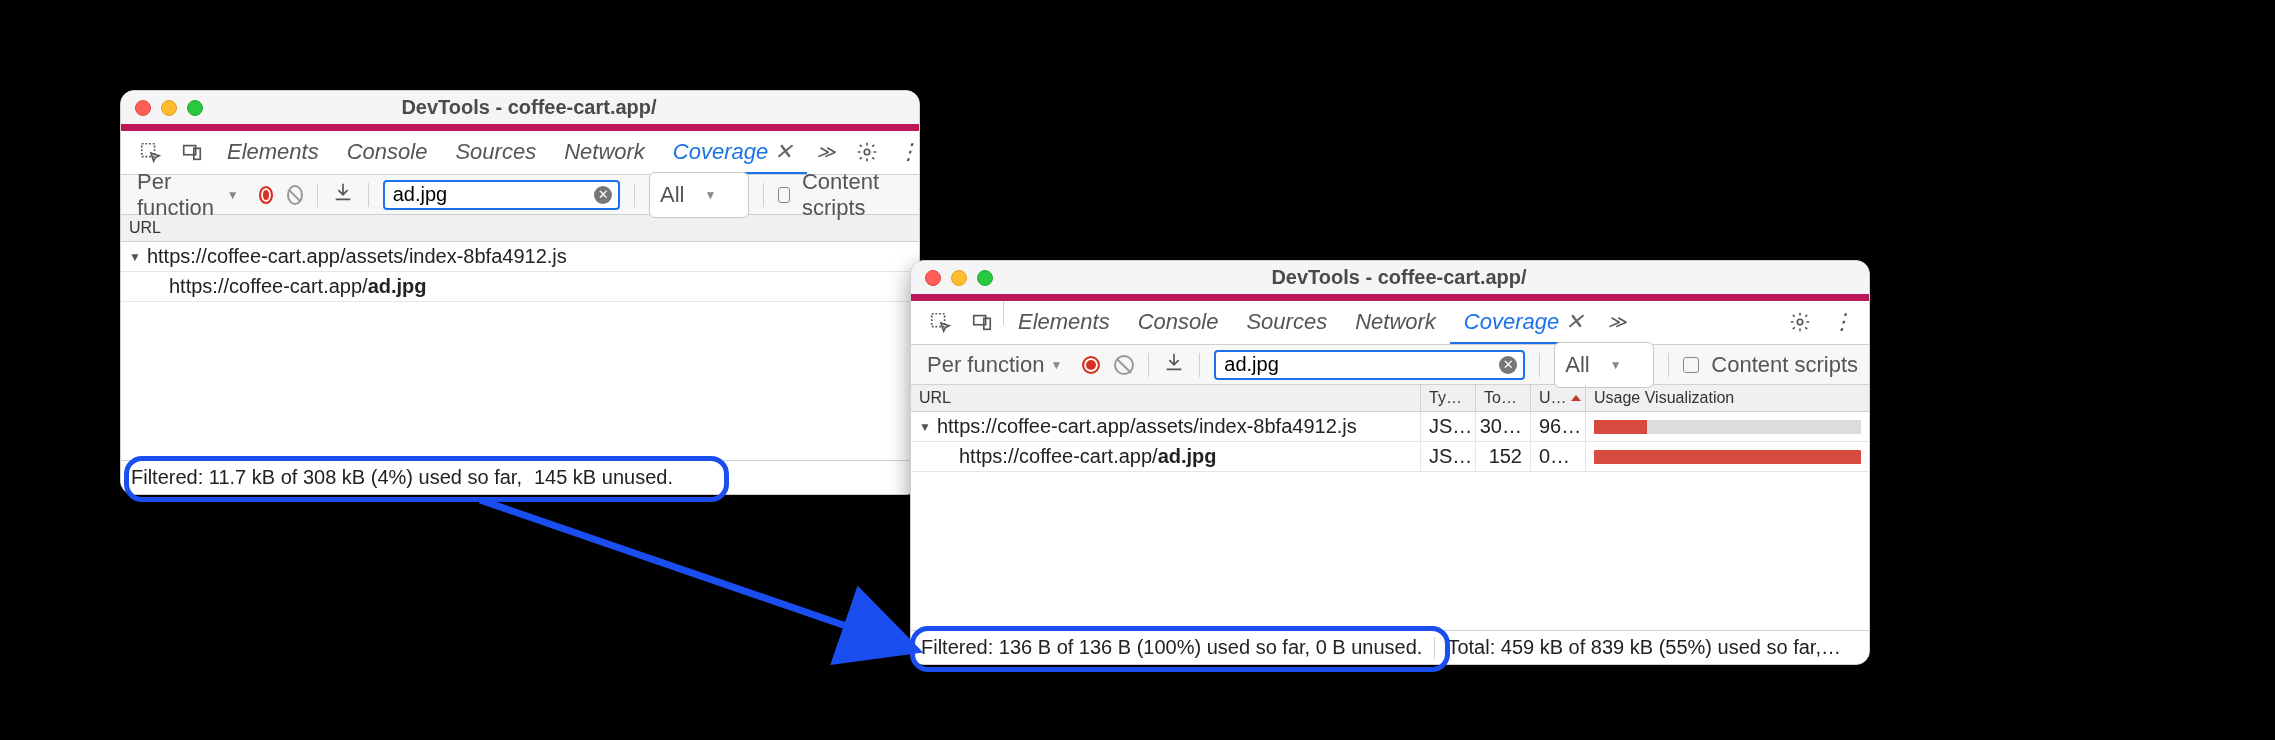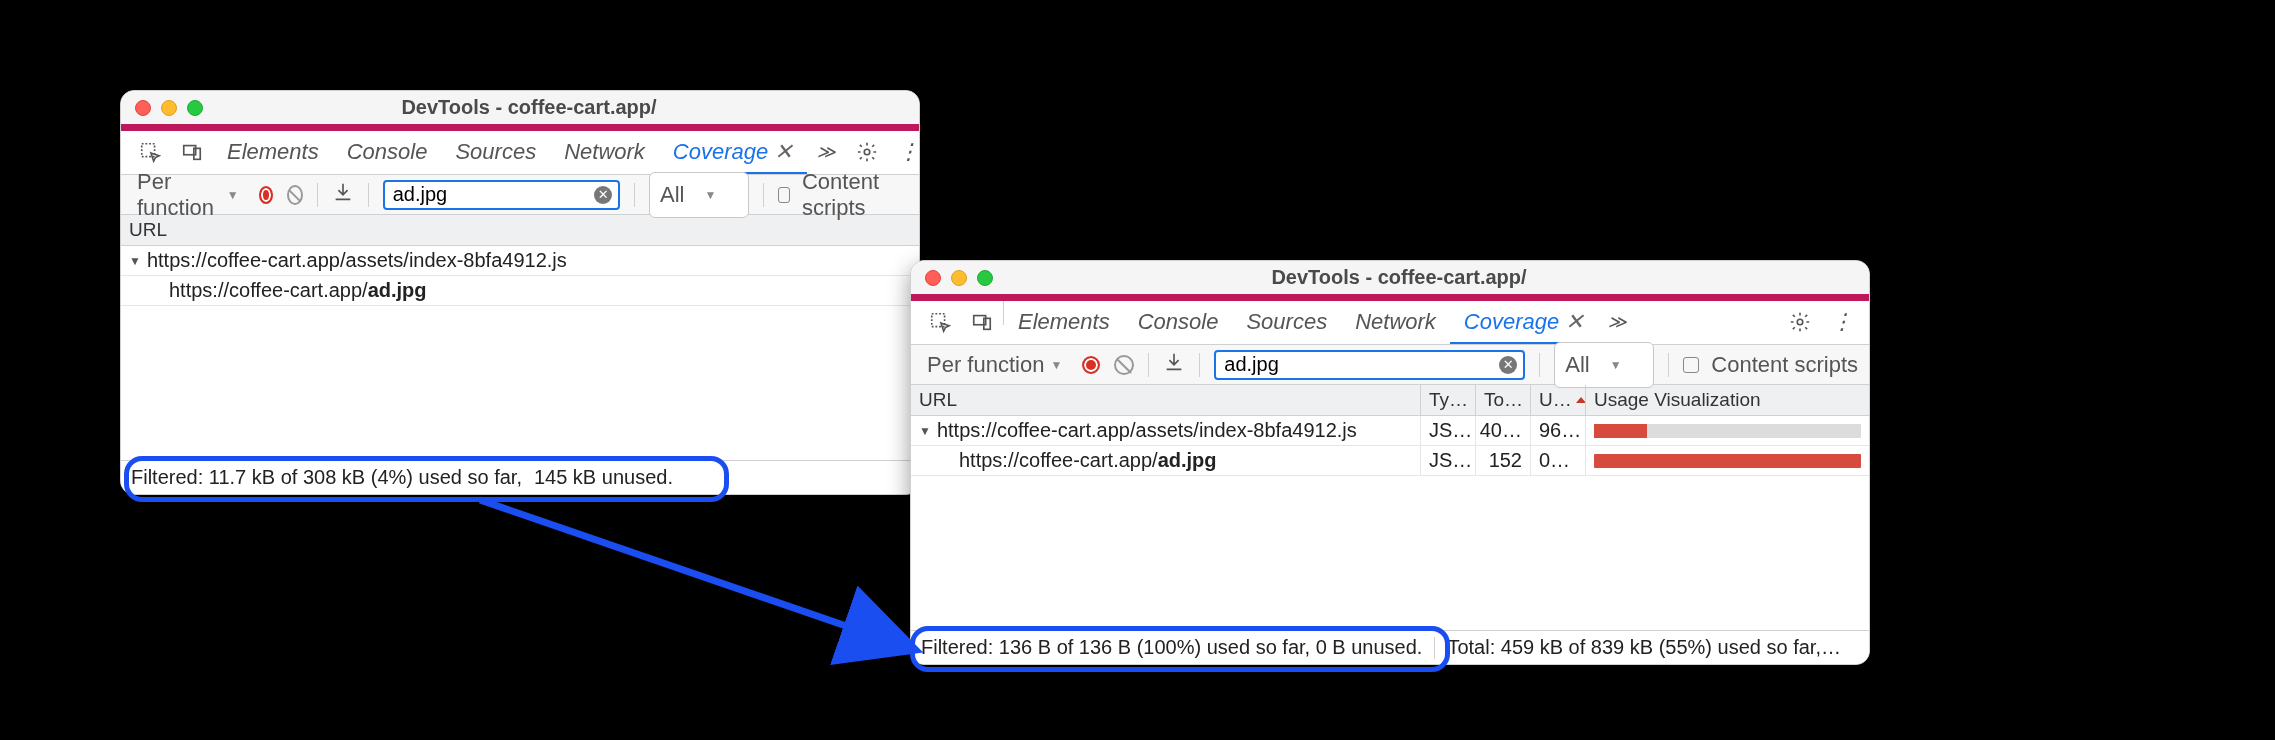"URL" .headers { font-size: 19px -> 16px }
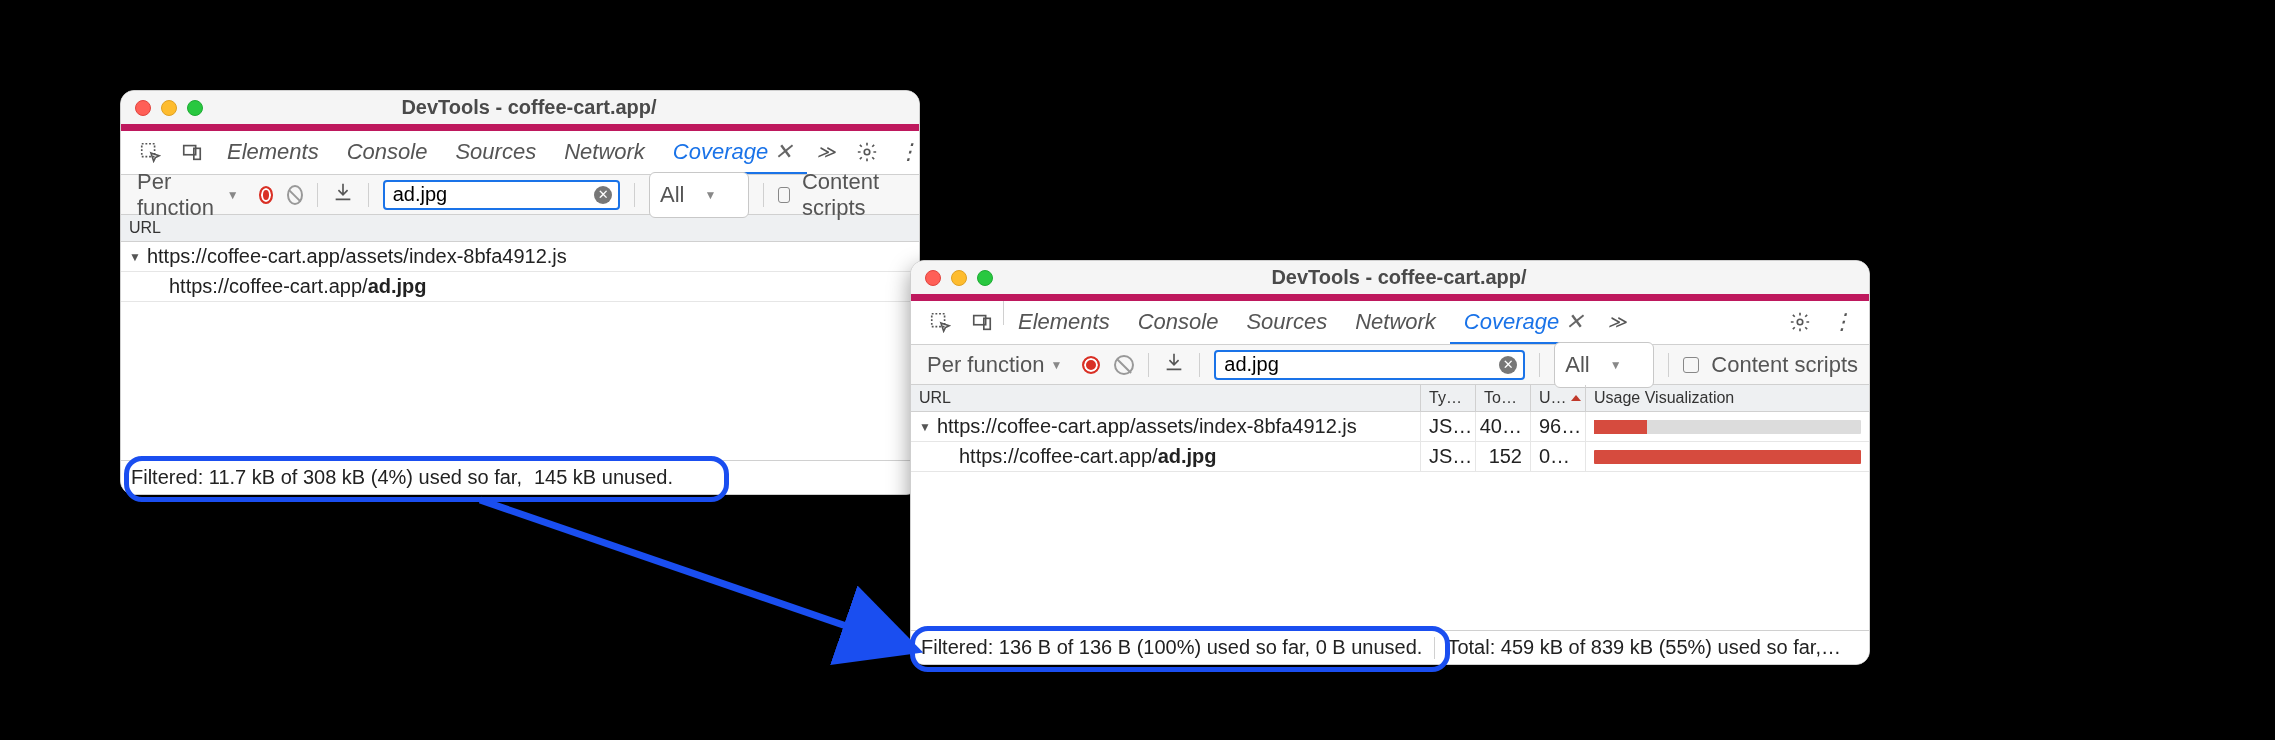"40…" div.tcell { text: 40 -> 30 }
